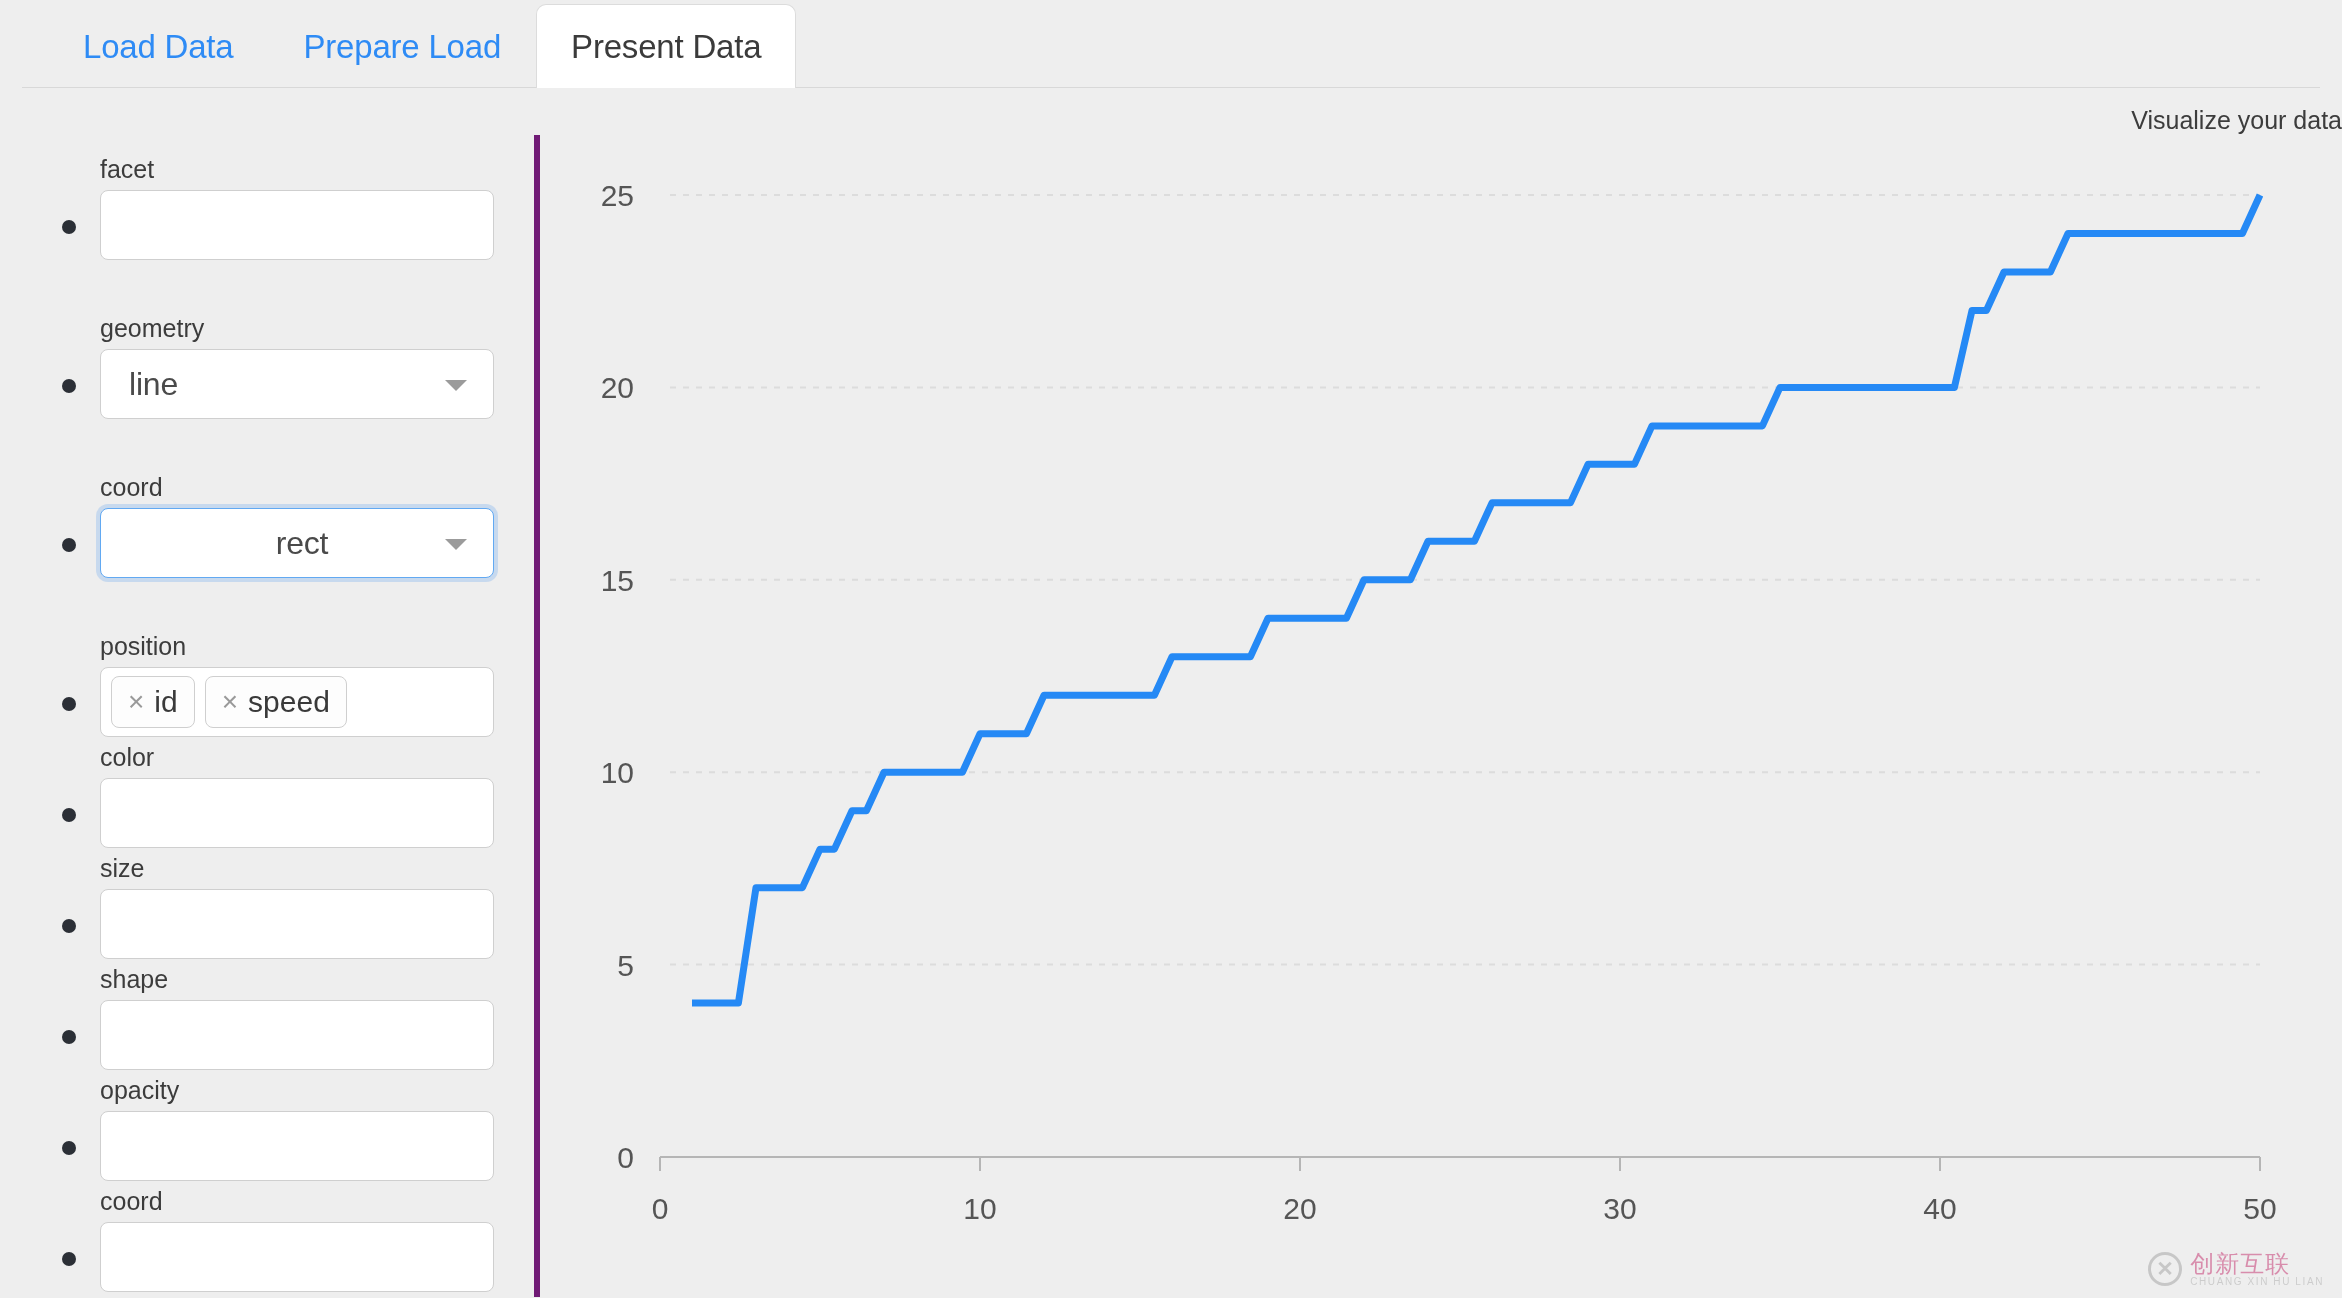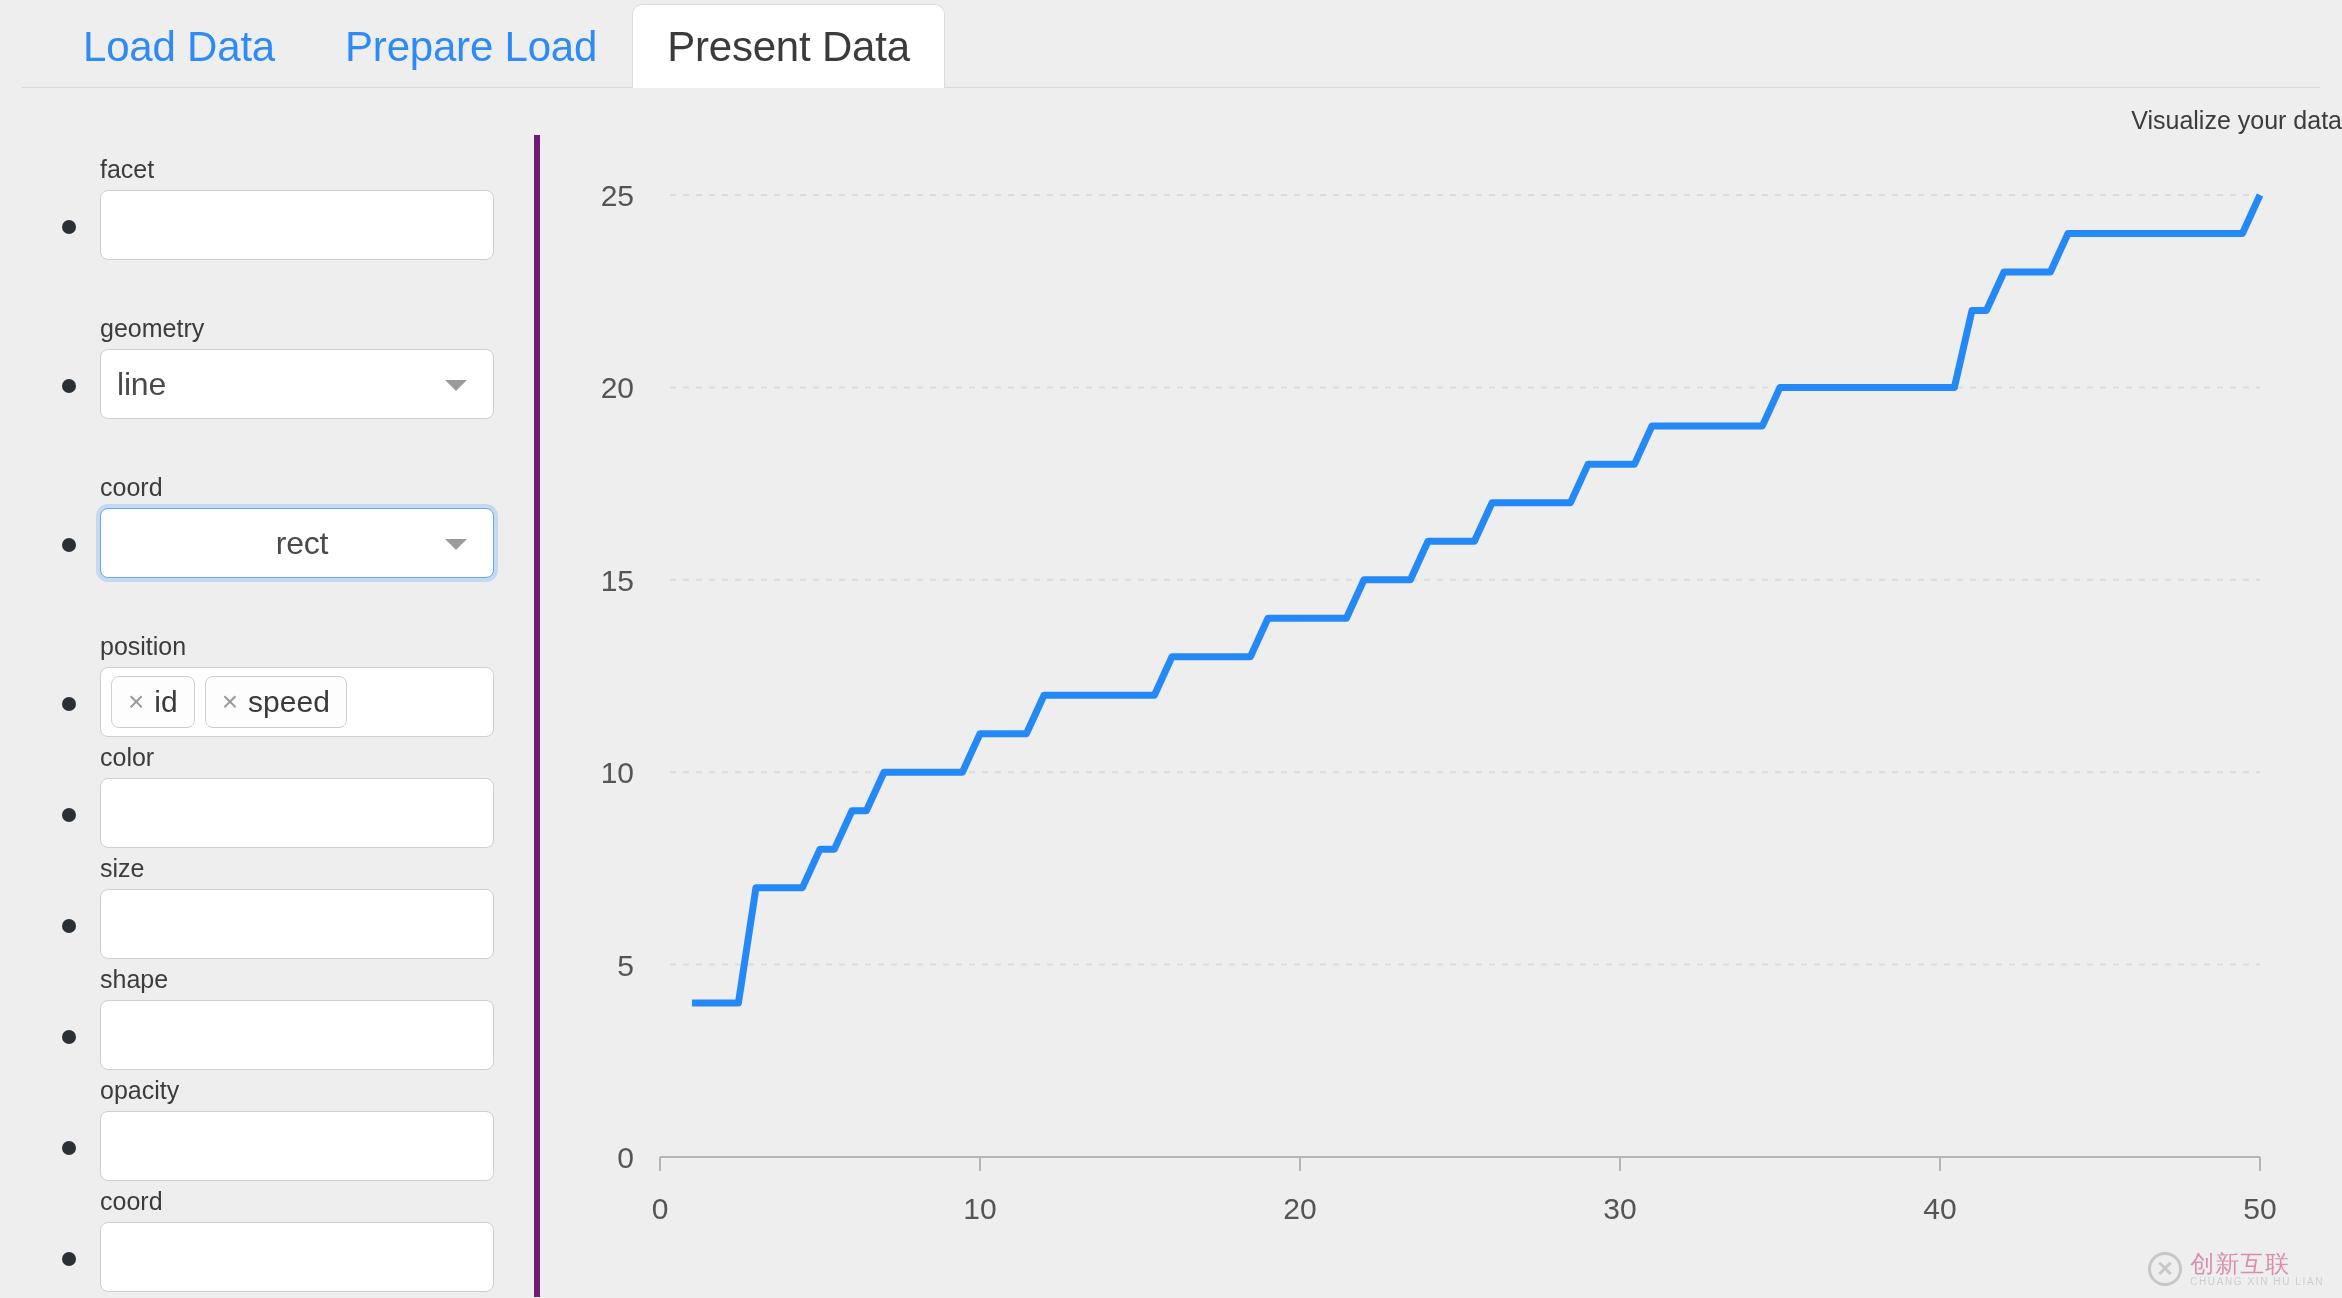"Load Data" .tab { font-size: 42px -> 33px }
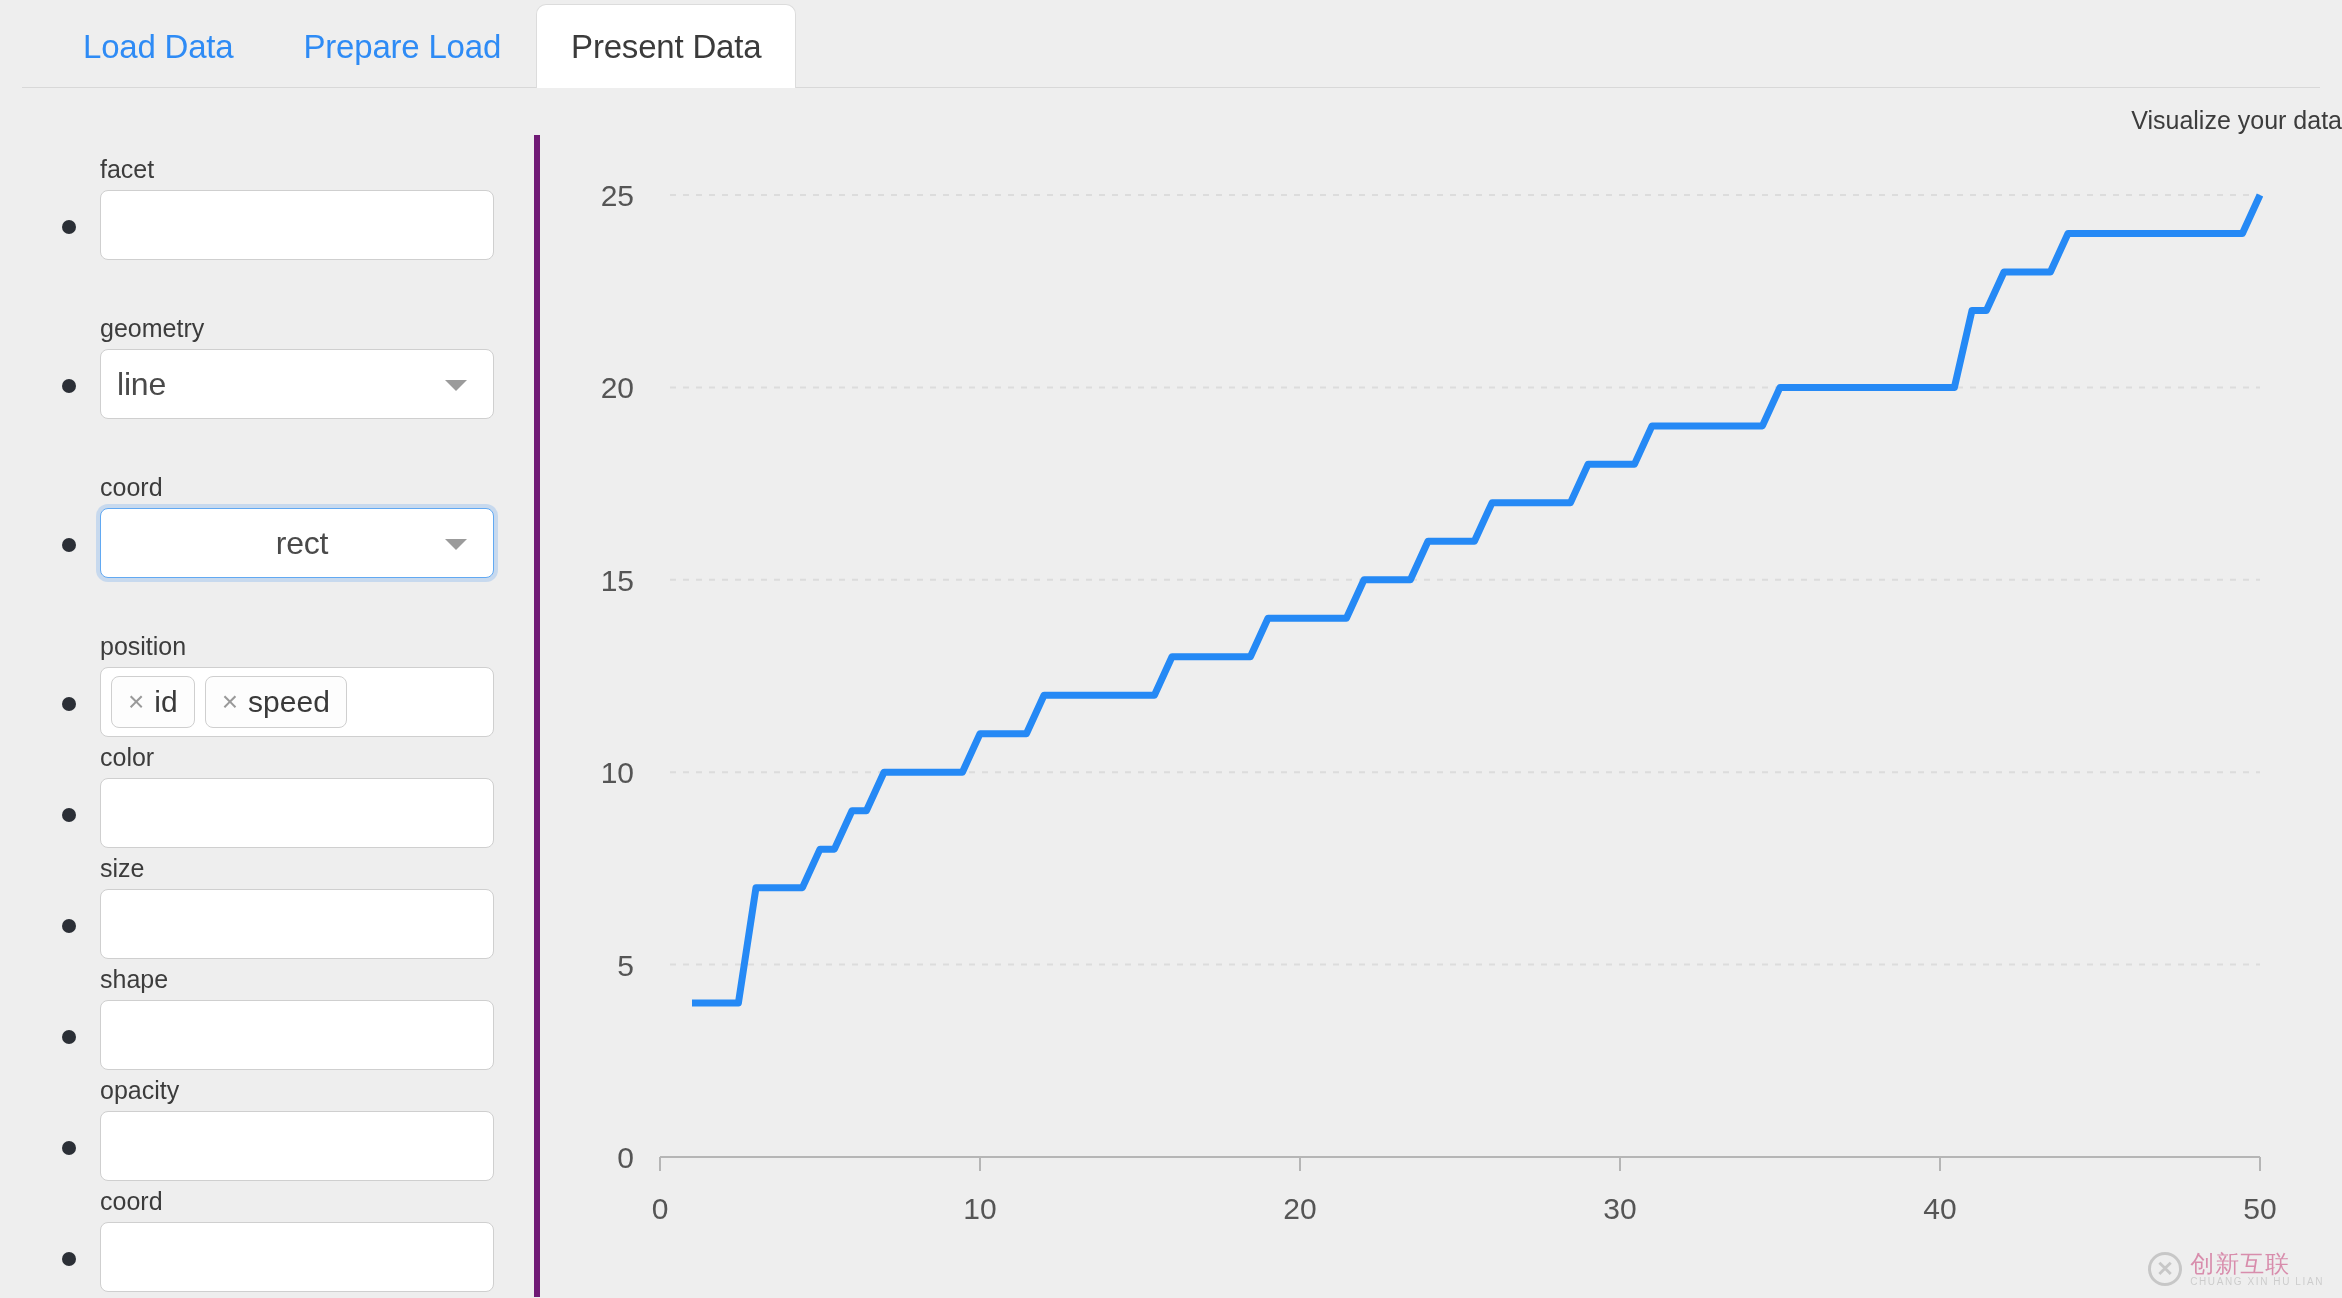"line" .field-box { padding: 0 6px -> 0 18px }
